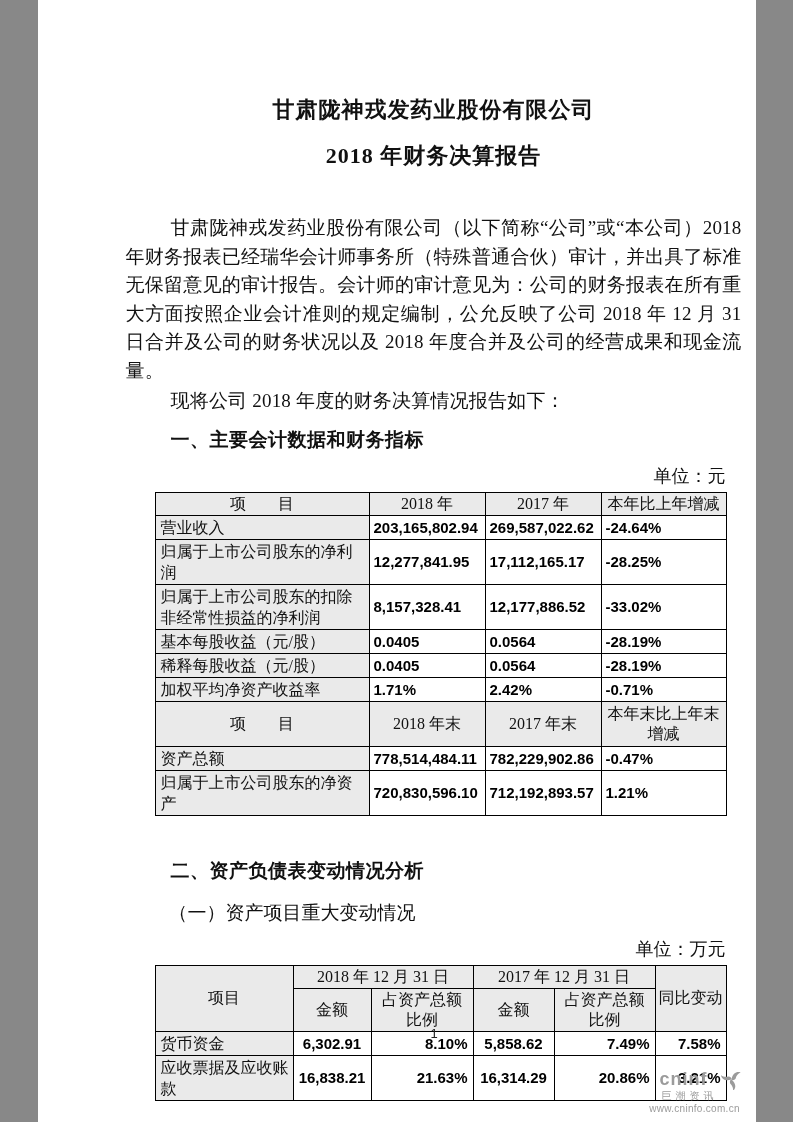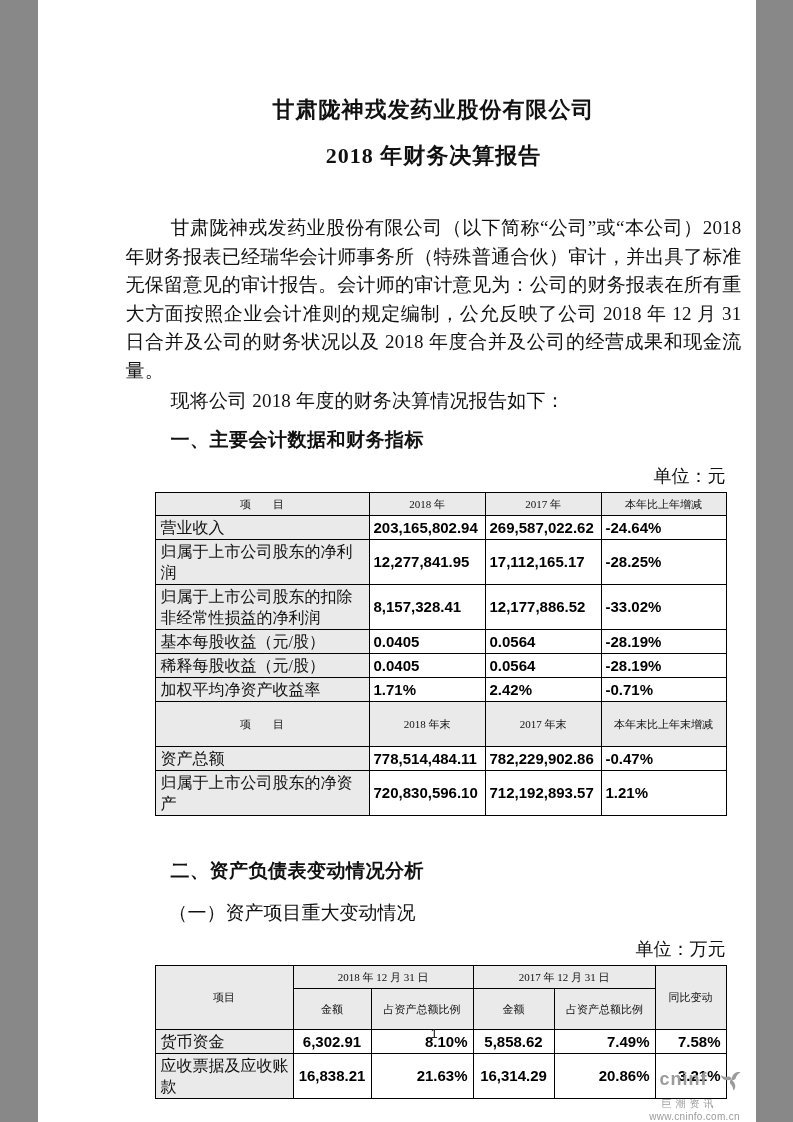"项 目" th { font-size: 11px -> 16px }
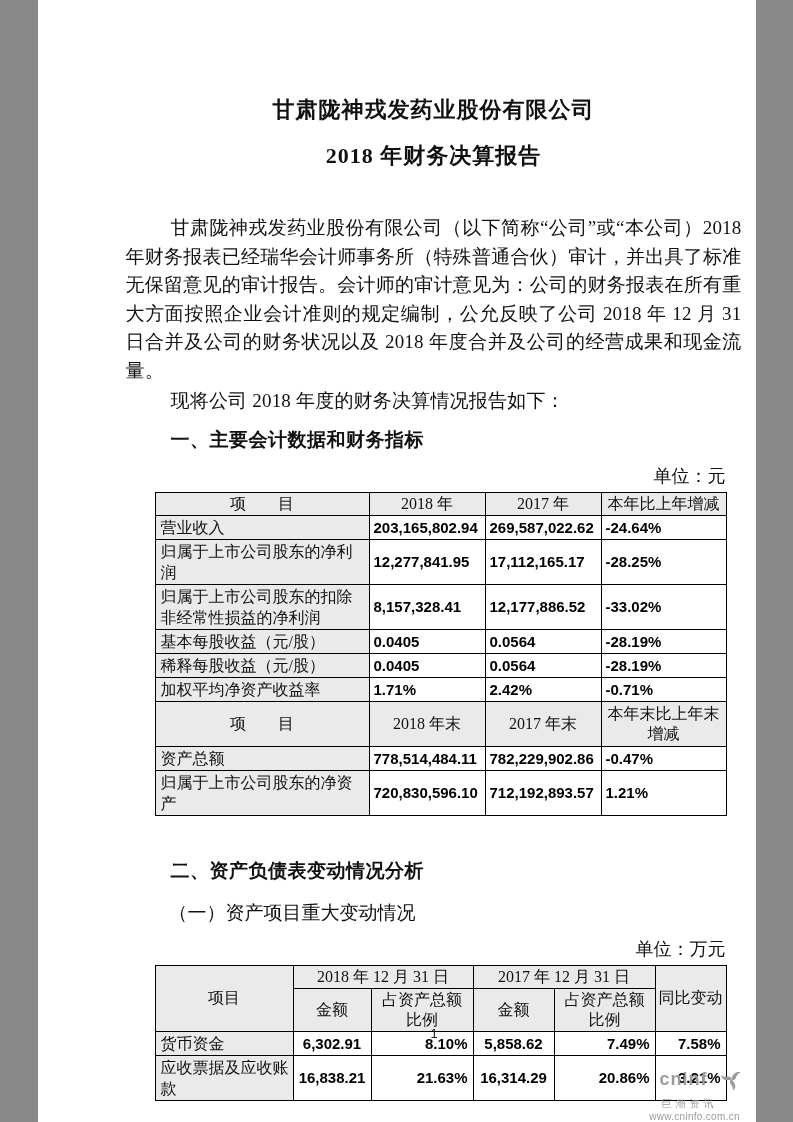"巨潮资讯" .cninfo .row2 { margin-top: 8px -> 0 }
